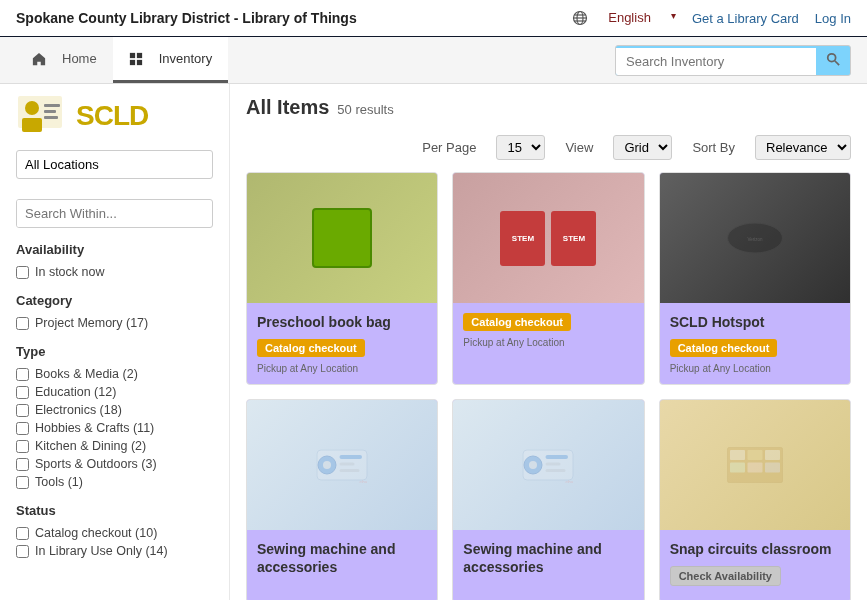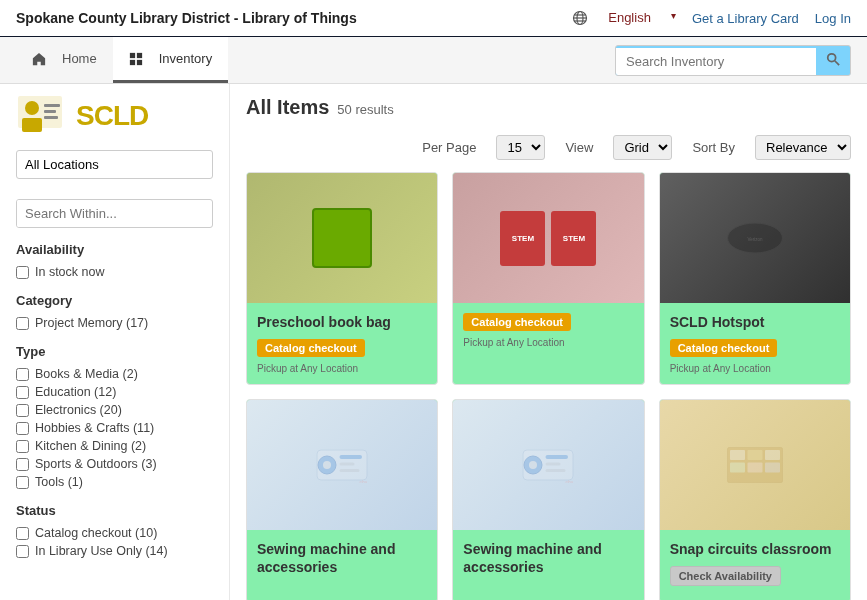"STEM" .item-card { background: #86efac -> #c4b5fd }
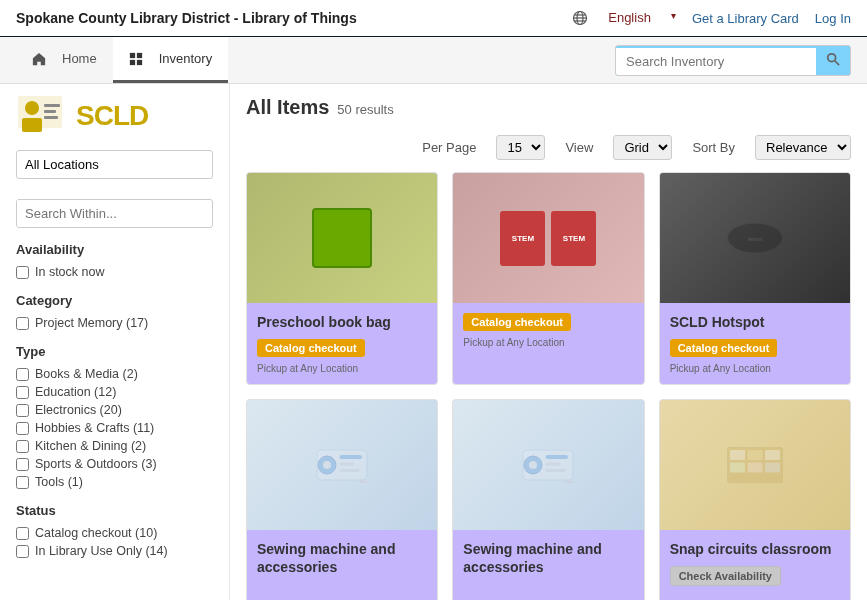"Electronics (20)" label { text: 20 -> 18 }
